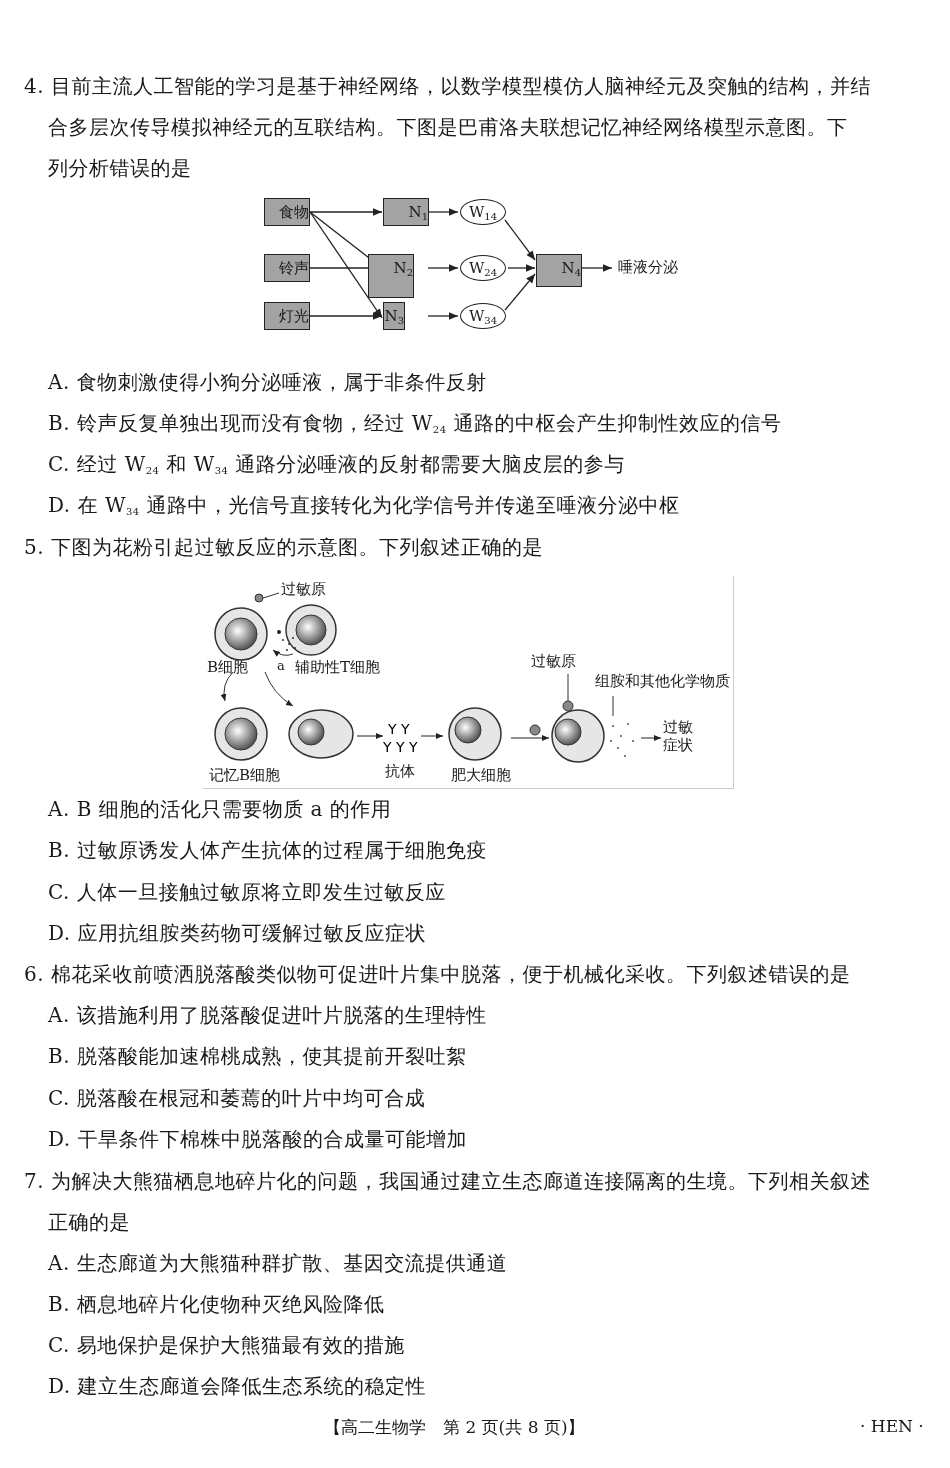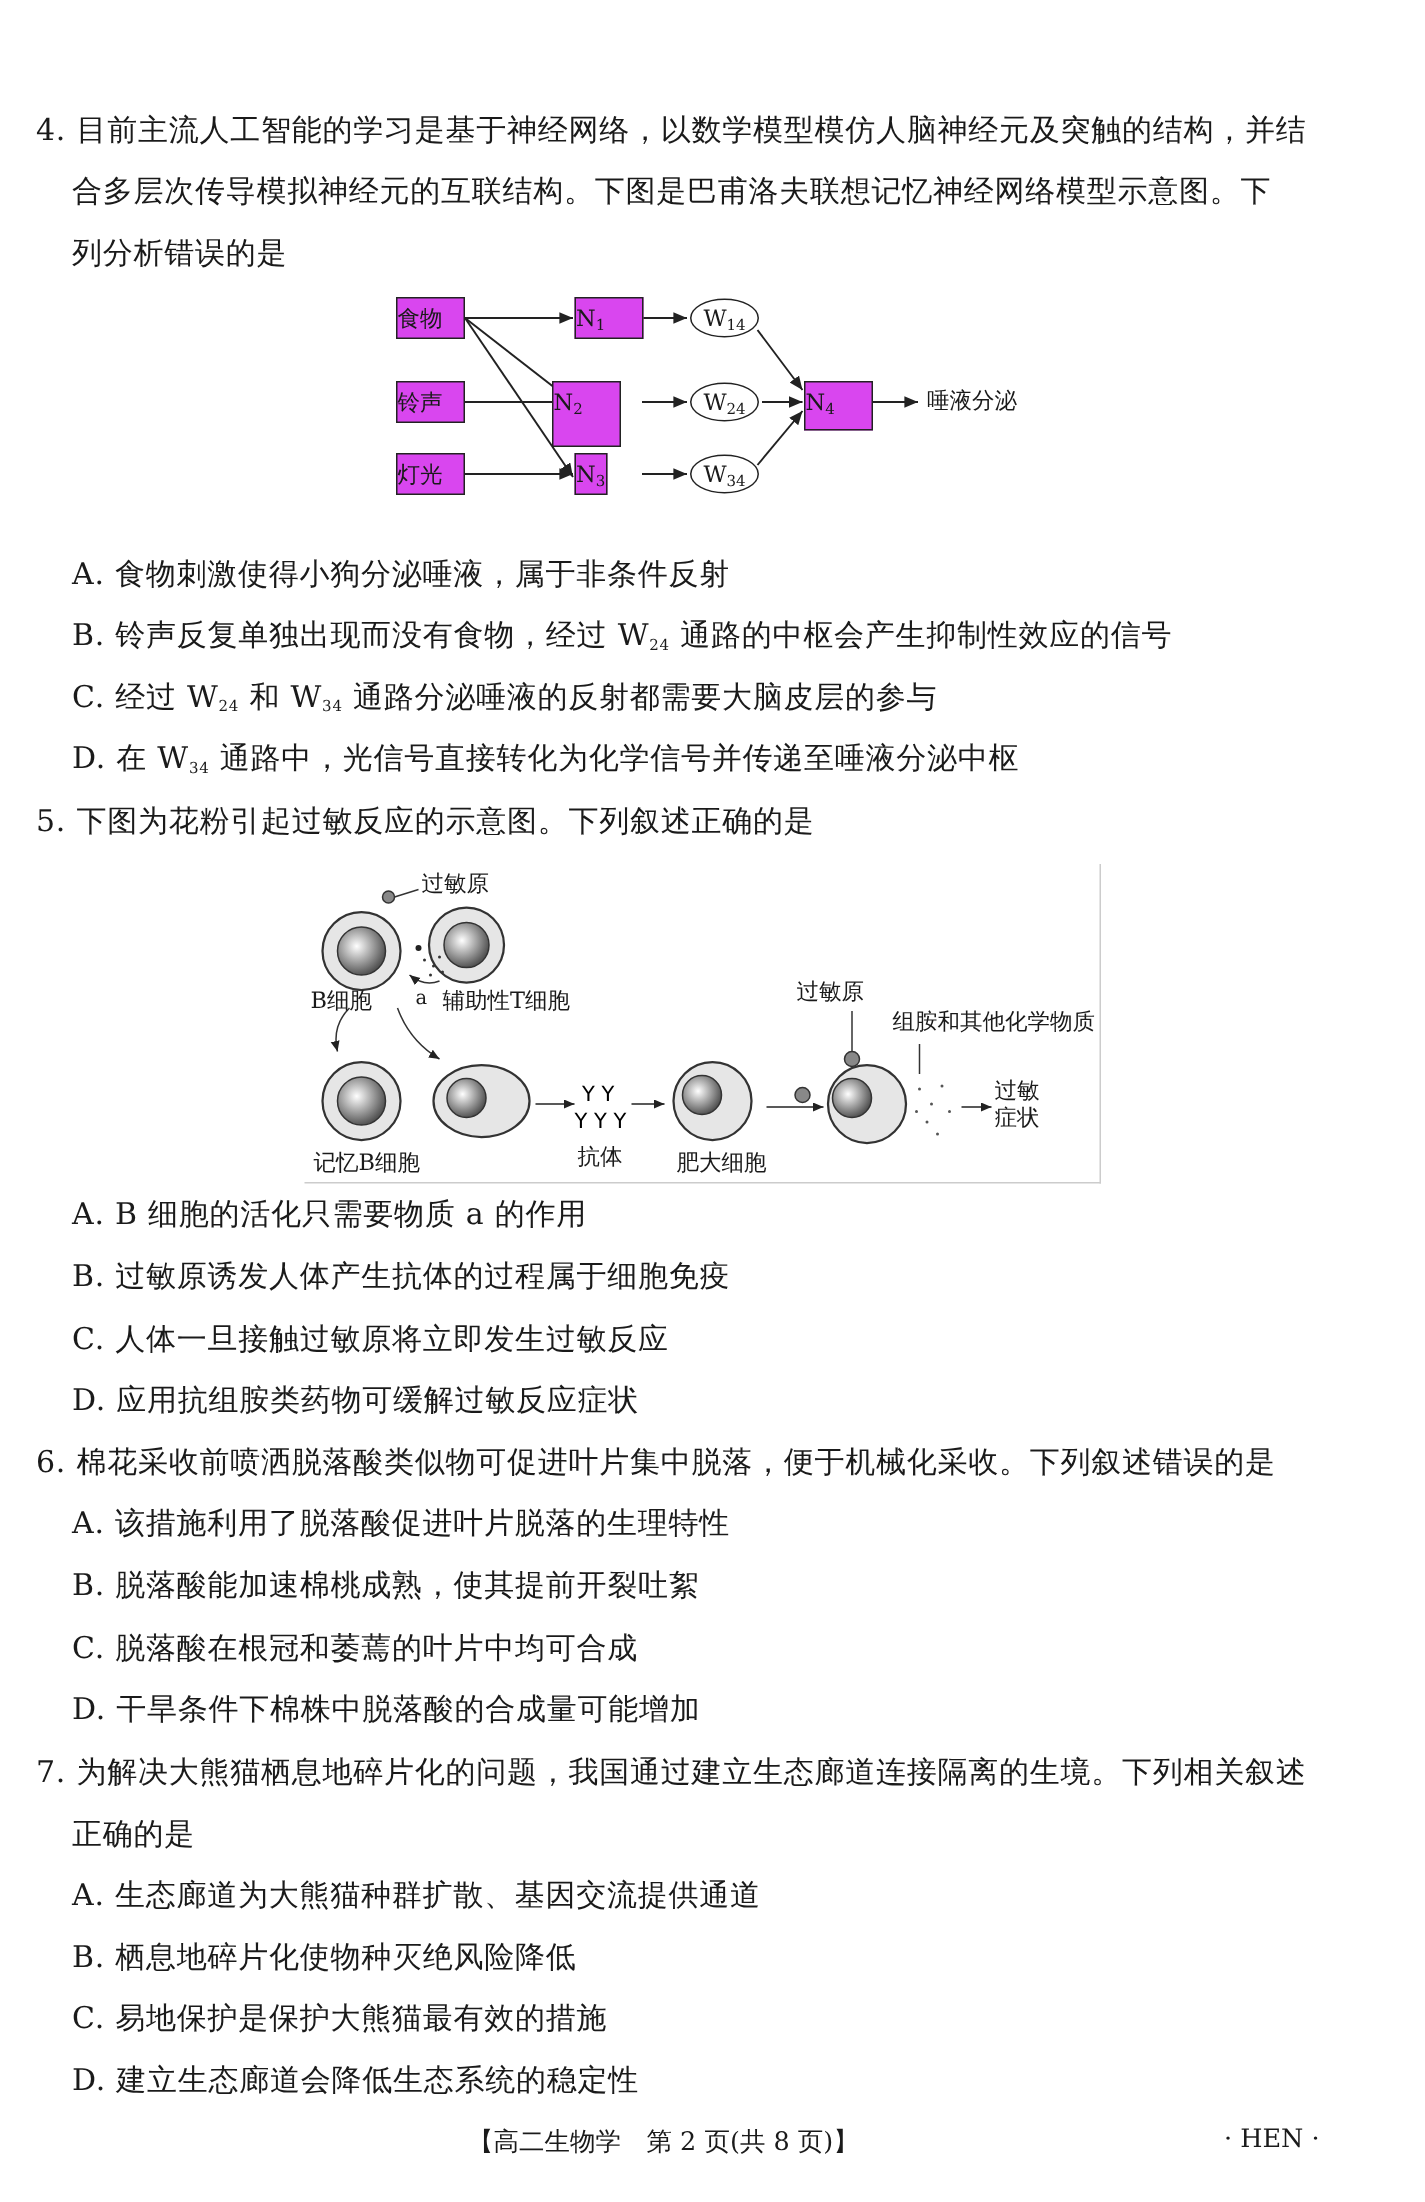"食物" .box { background: #d946ef -> #a3a3a3; text-align: left -> right }
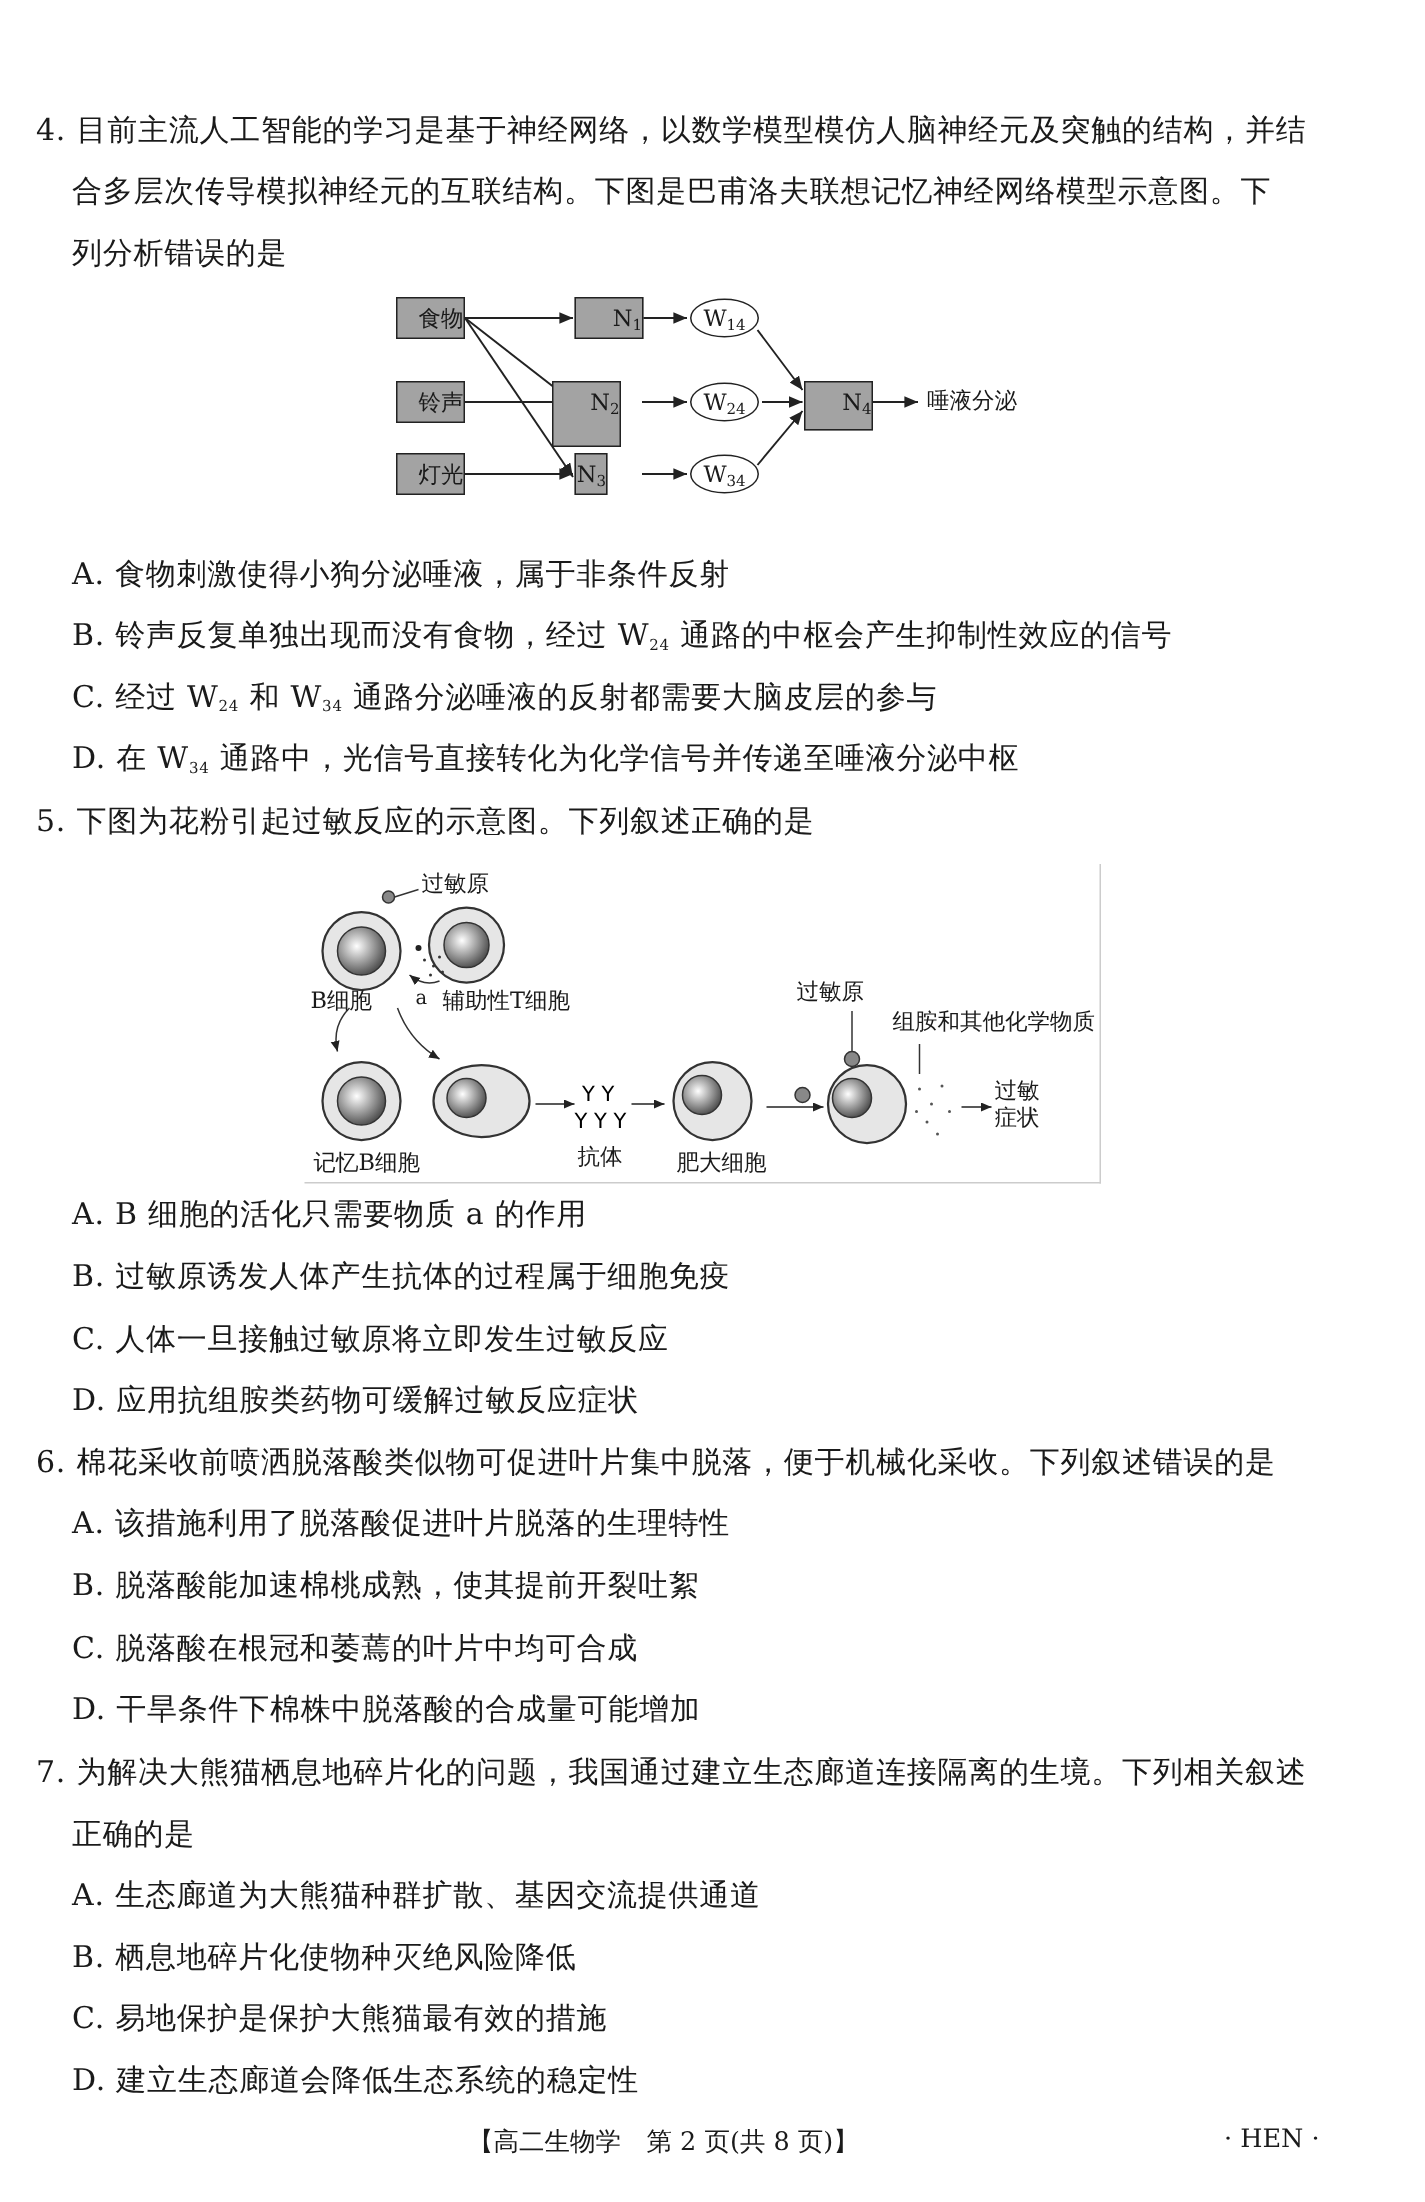"【高二生物学 第 2 页(共 8" .footer { margin-left: none -> 12px }
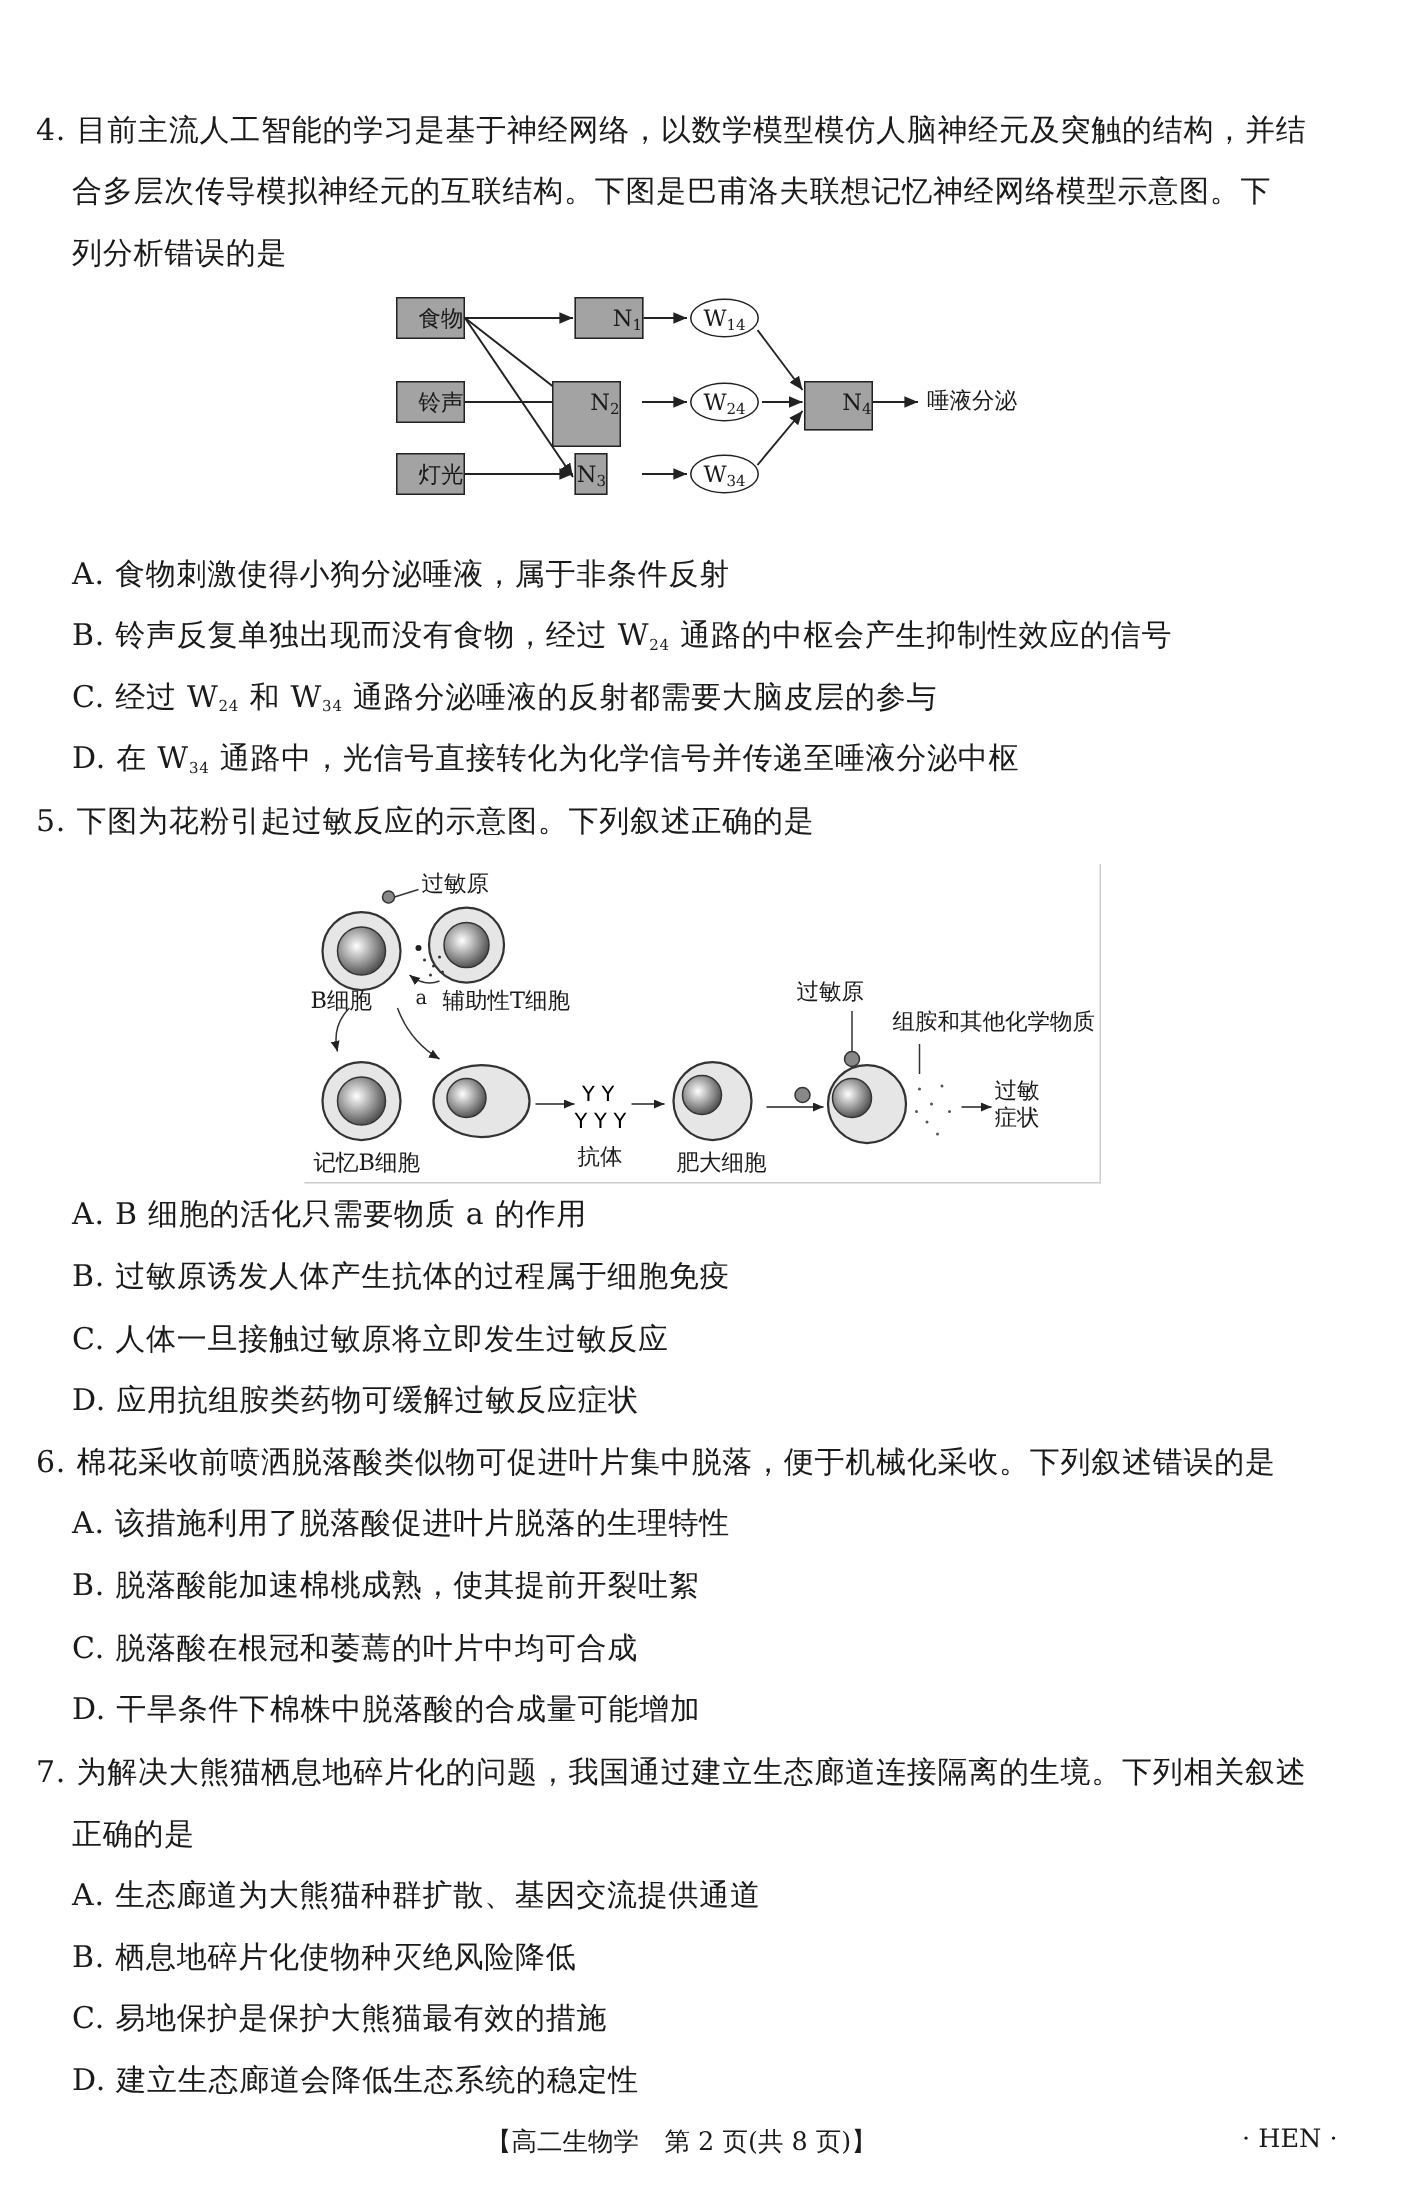"· HEN ·" div.footer { left: 816px -> 848px }
